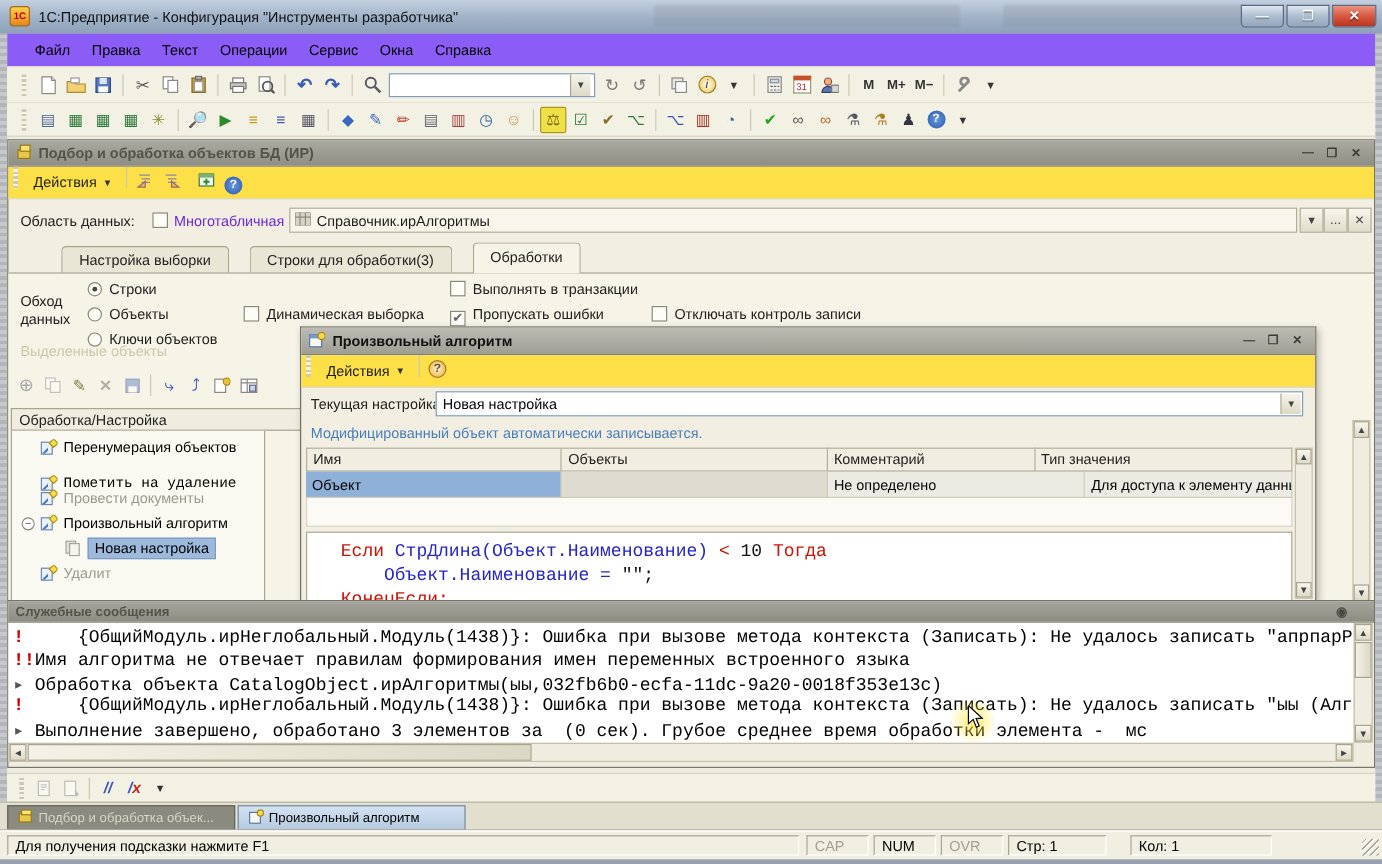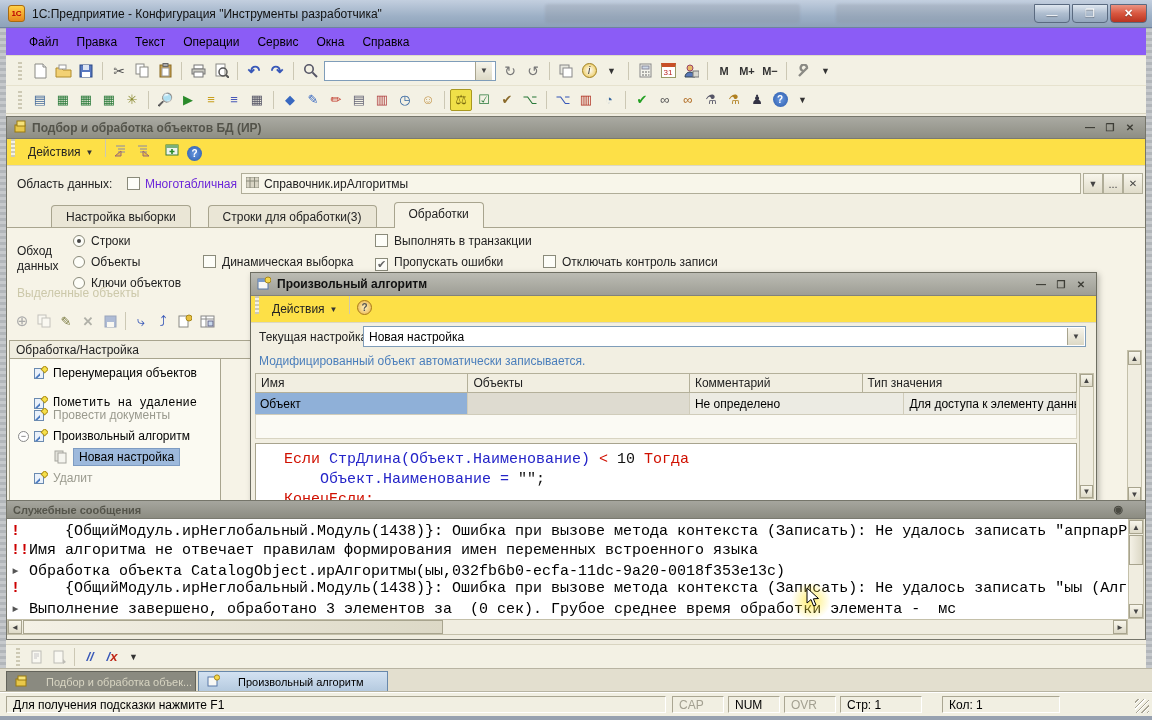"Подбор и обработка объек..." .ttab { gap: 18px -> 4px }
